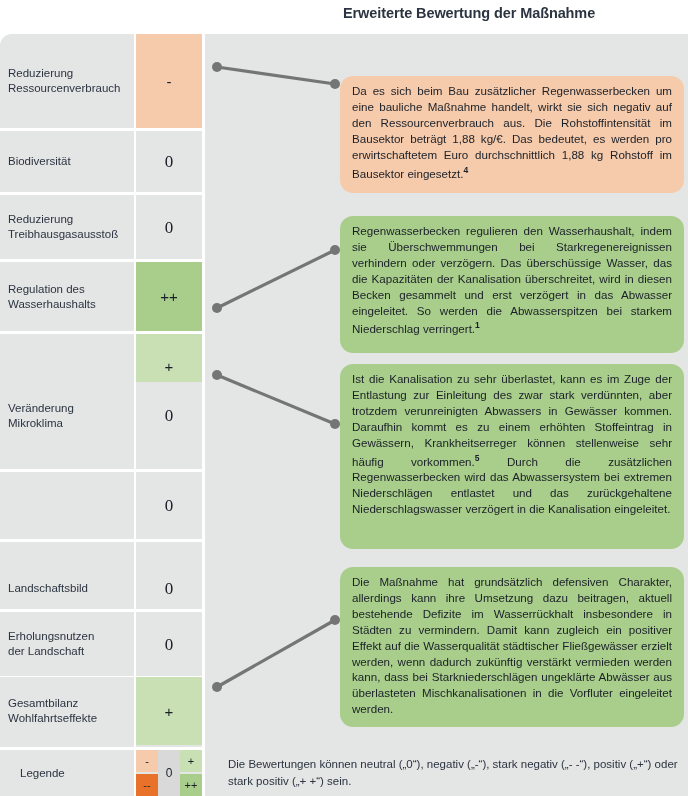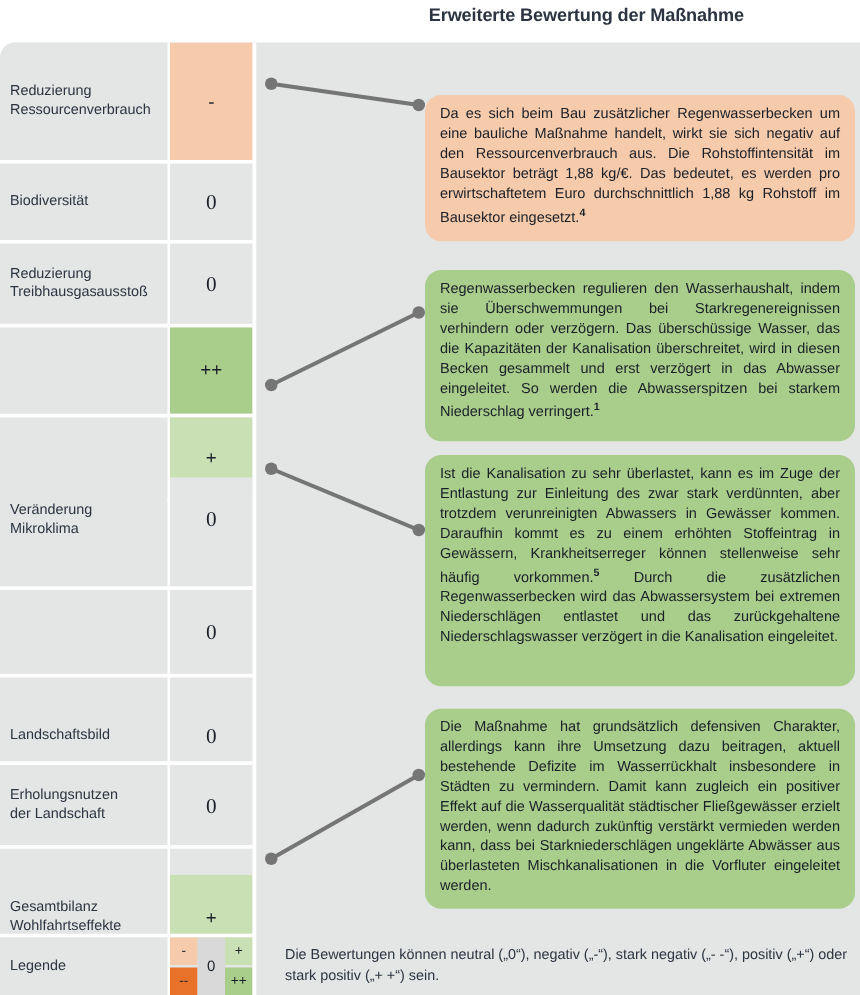"Regulation des" div.cell-label { html: none -> <div>Regulation des<br>Wasserhaushalts</div> }
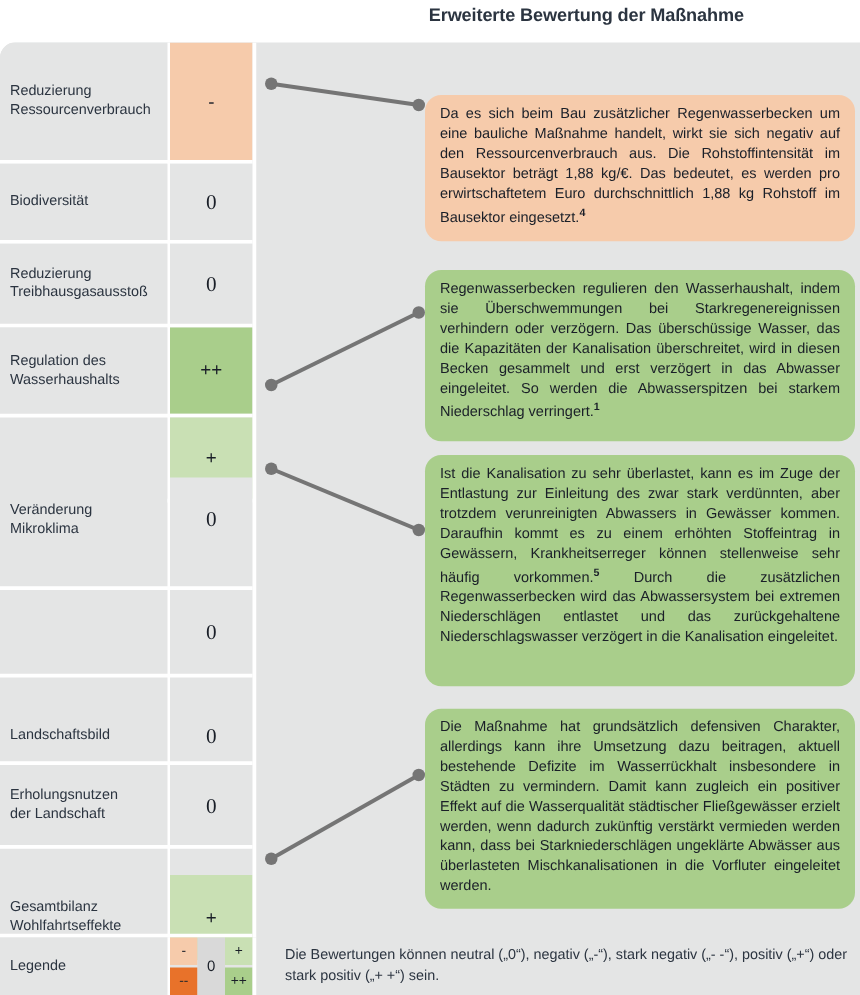"Gesamtbilanz" div.row { top: 666px -> 643px }
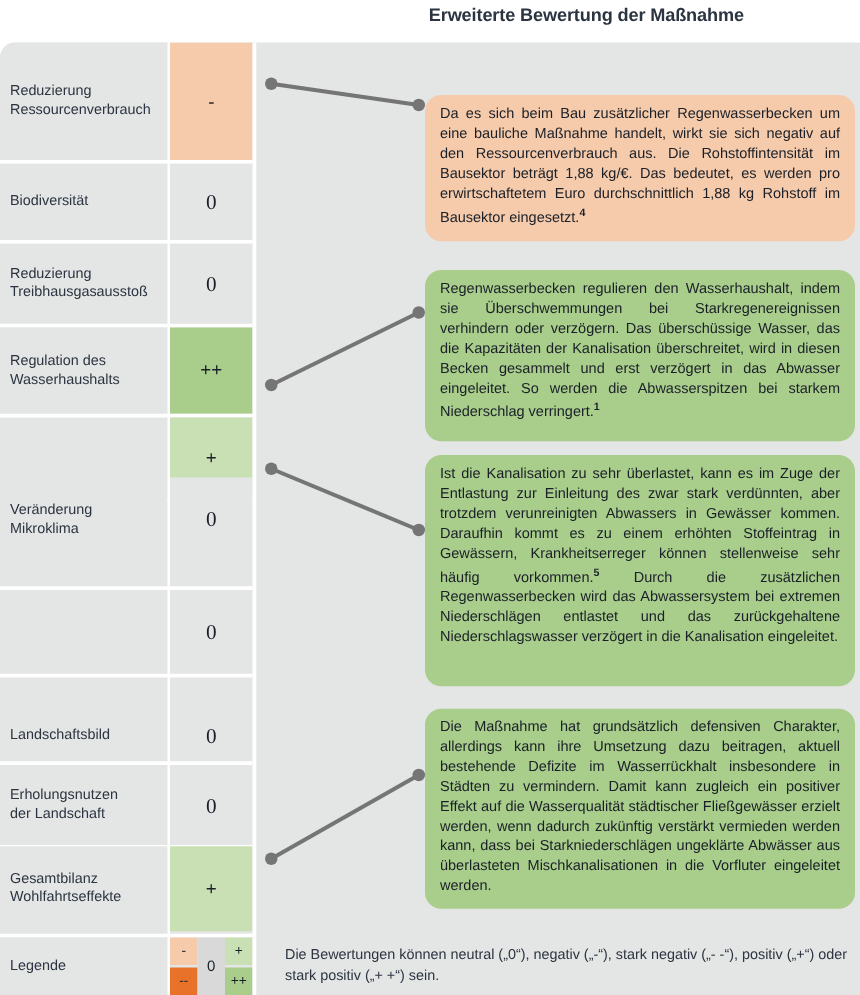"Legende" #legend-label { padding-left: 8px -> 20px }
